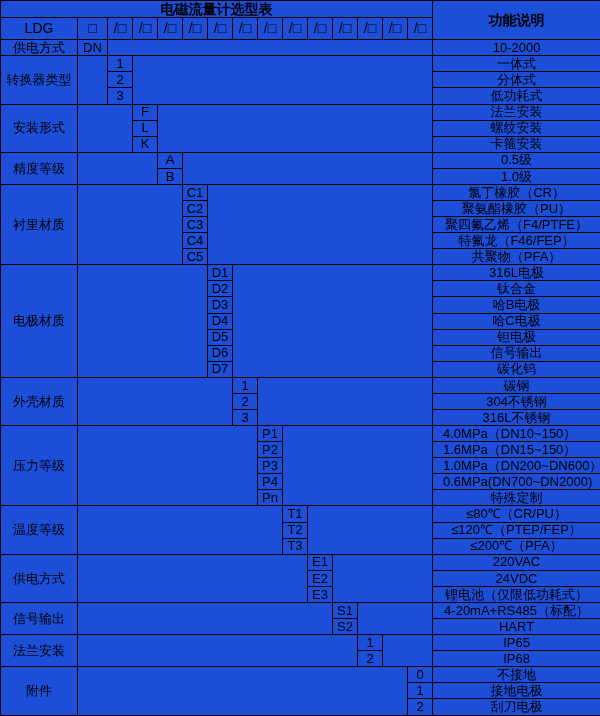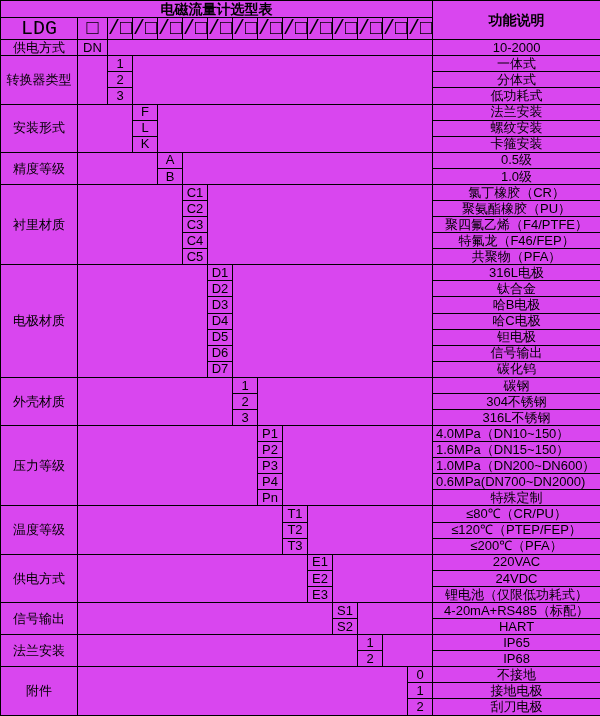"电磁流量计选型表" table.sel { background: #d946ef -> #1d4ed8 }
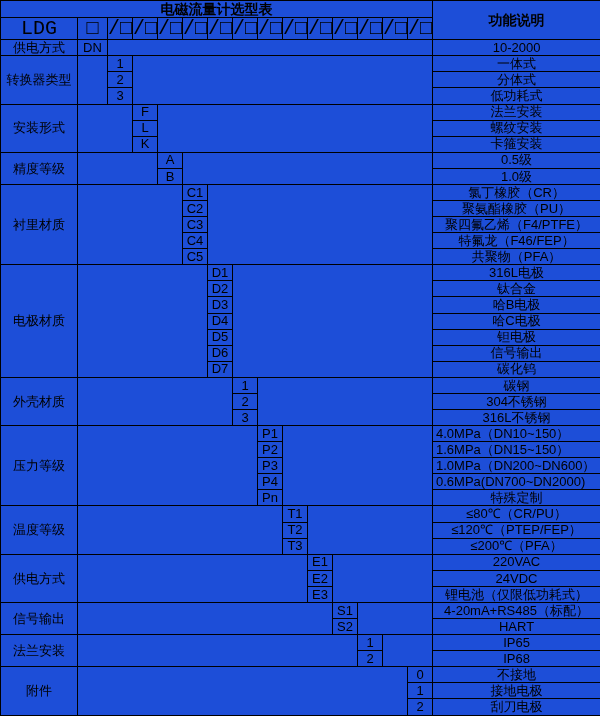"LDG" tr.r-ldg td { font-family: Liberation Mono, monospace -> none; font-size: 20px -> 14px }
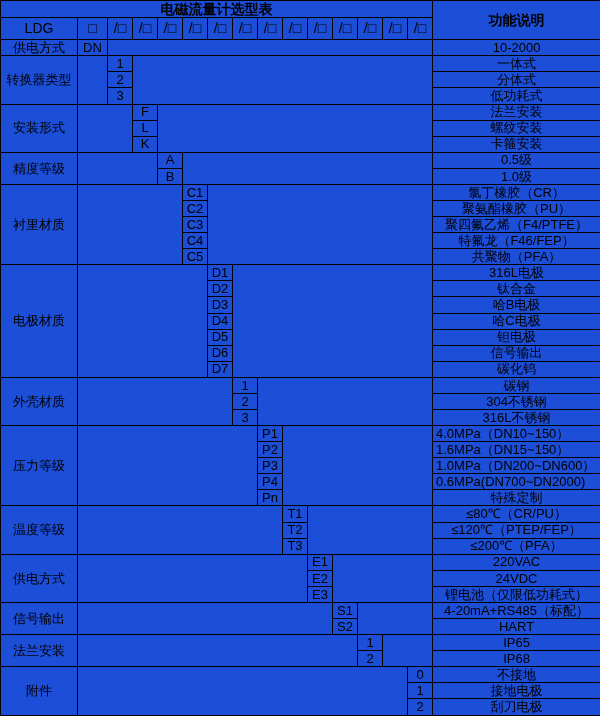"4.0MPa（DN10~150）" td.desc.left { padding-left: 3px -> 10px }
